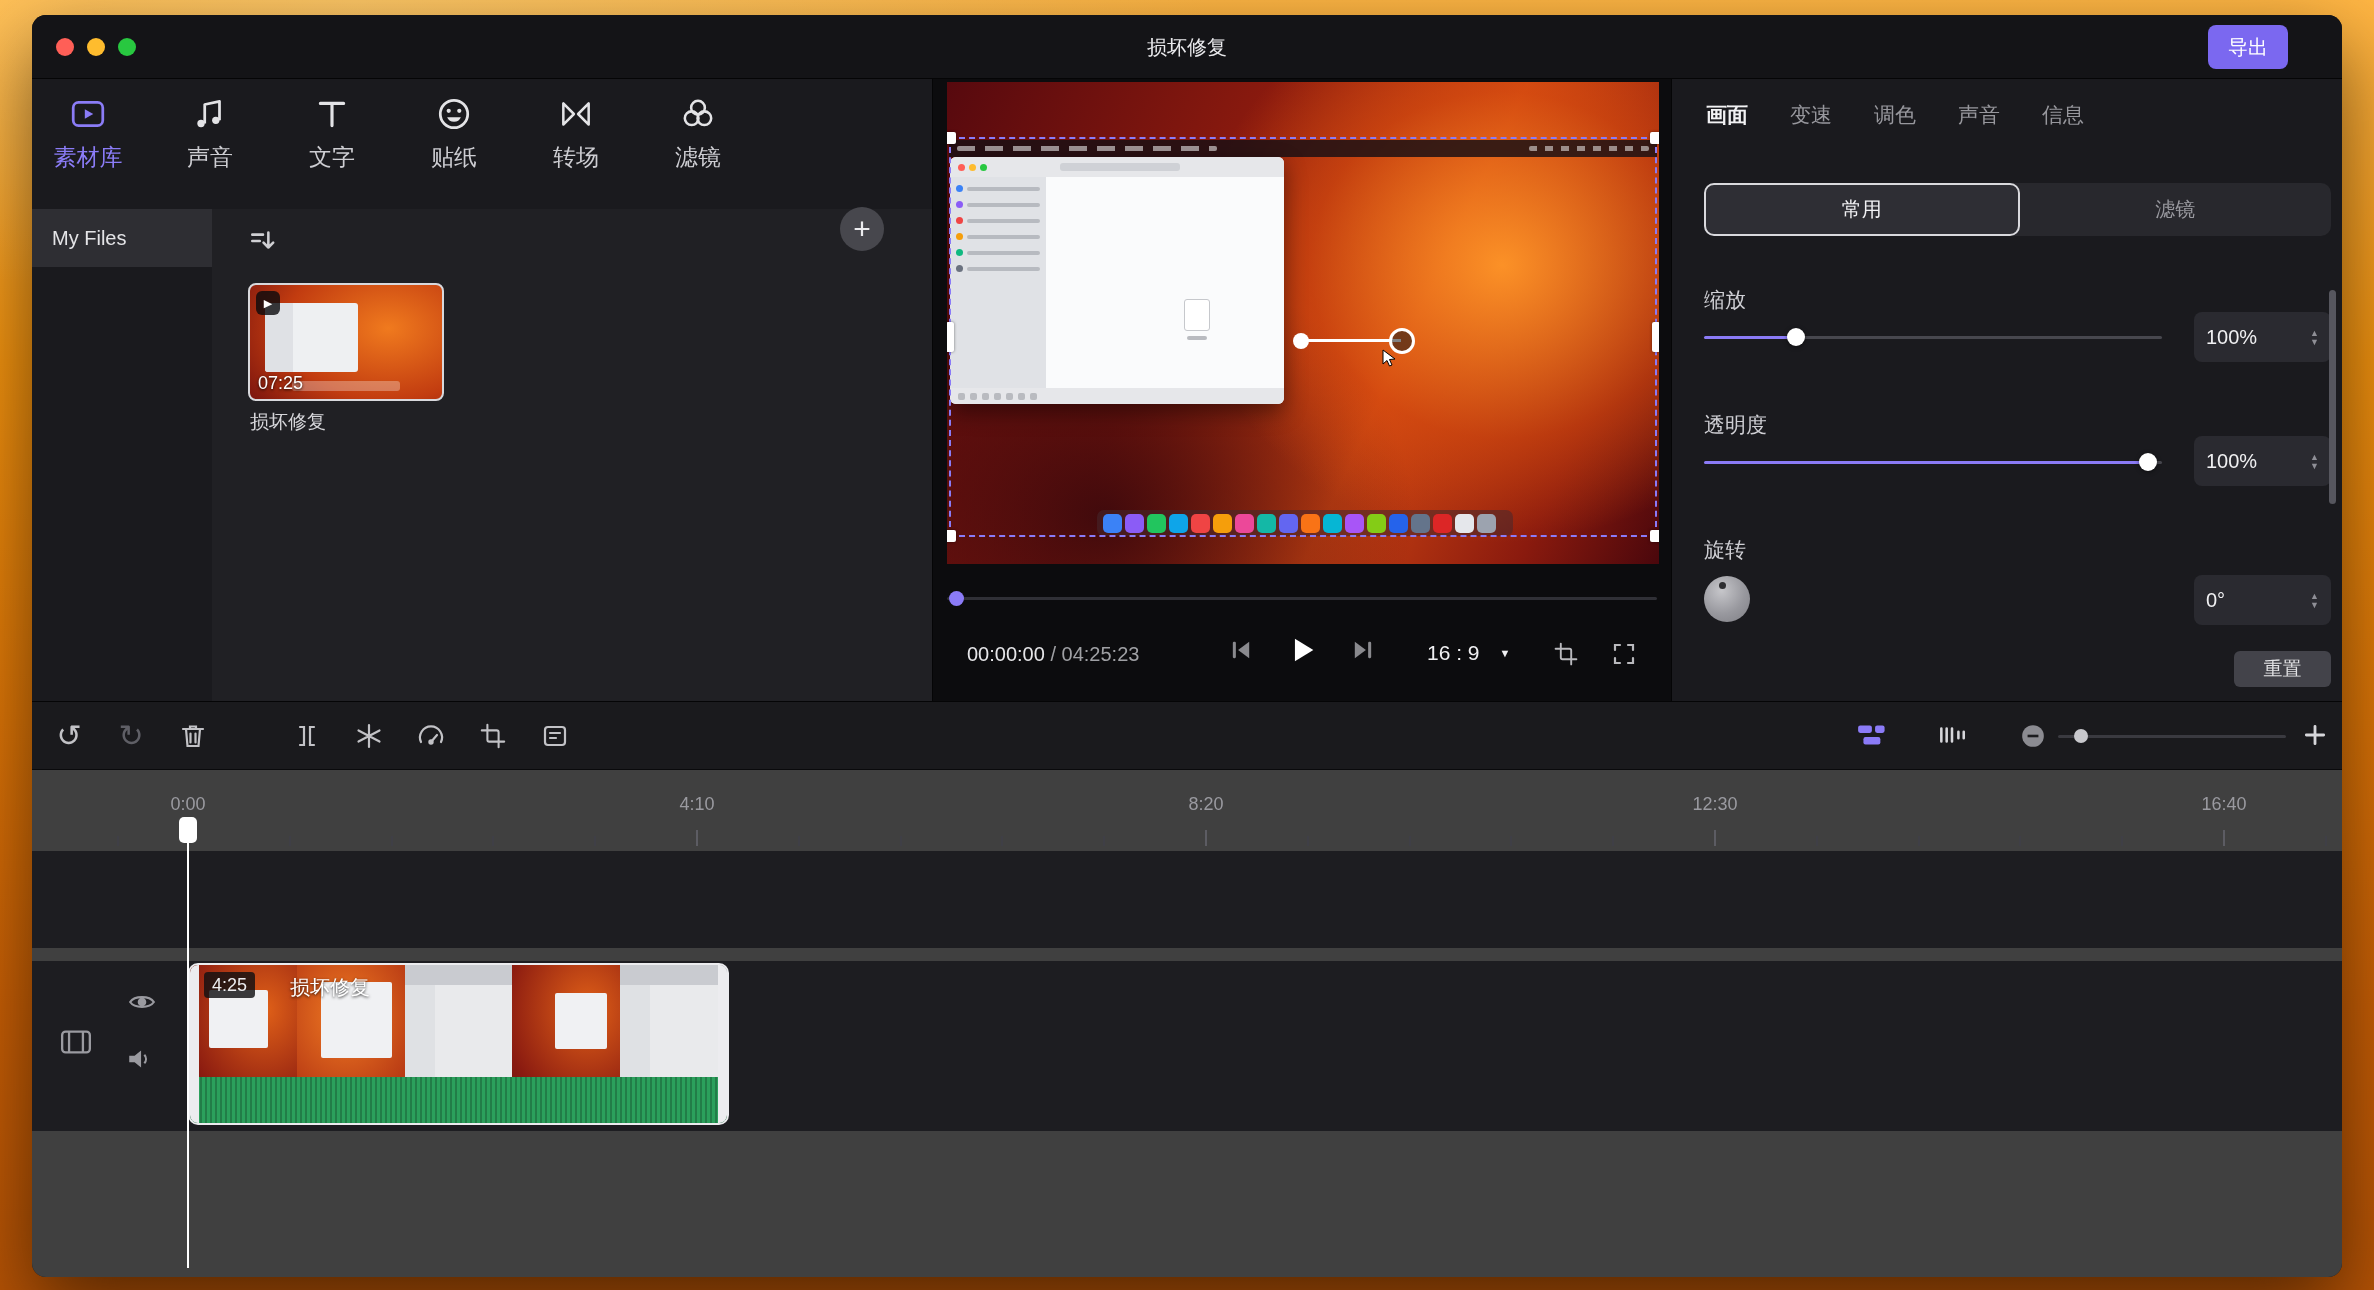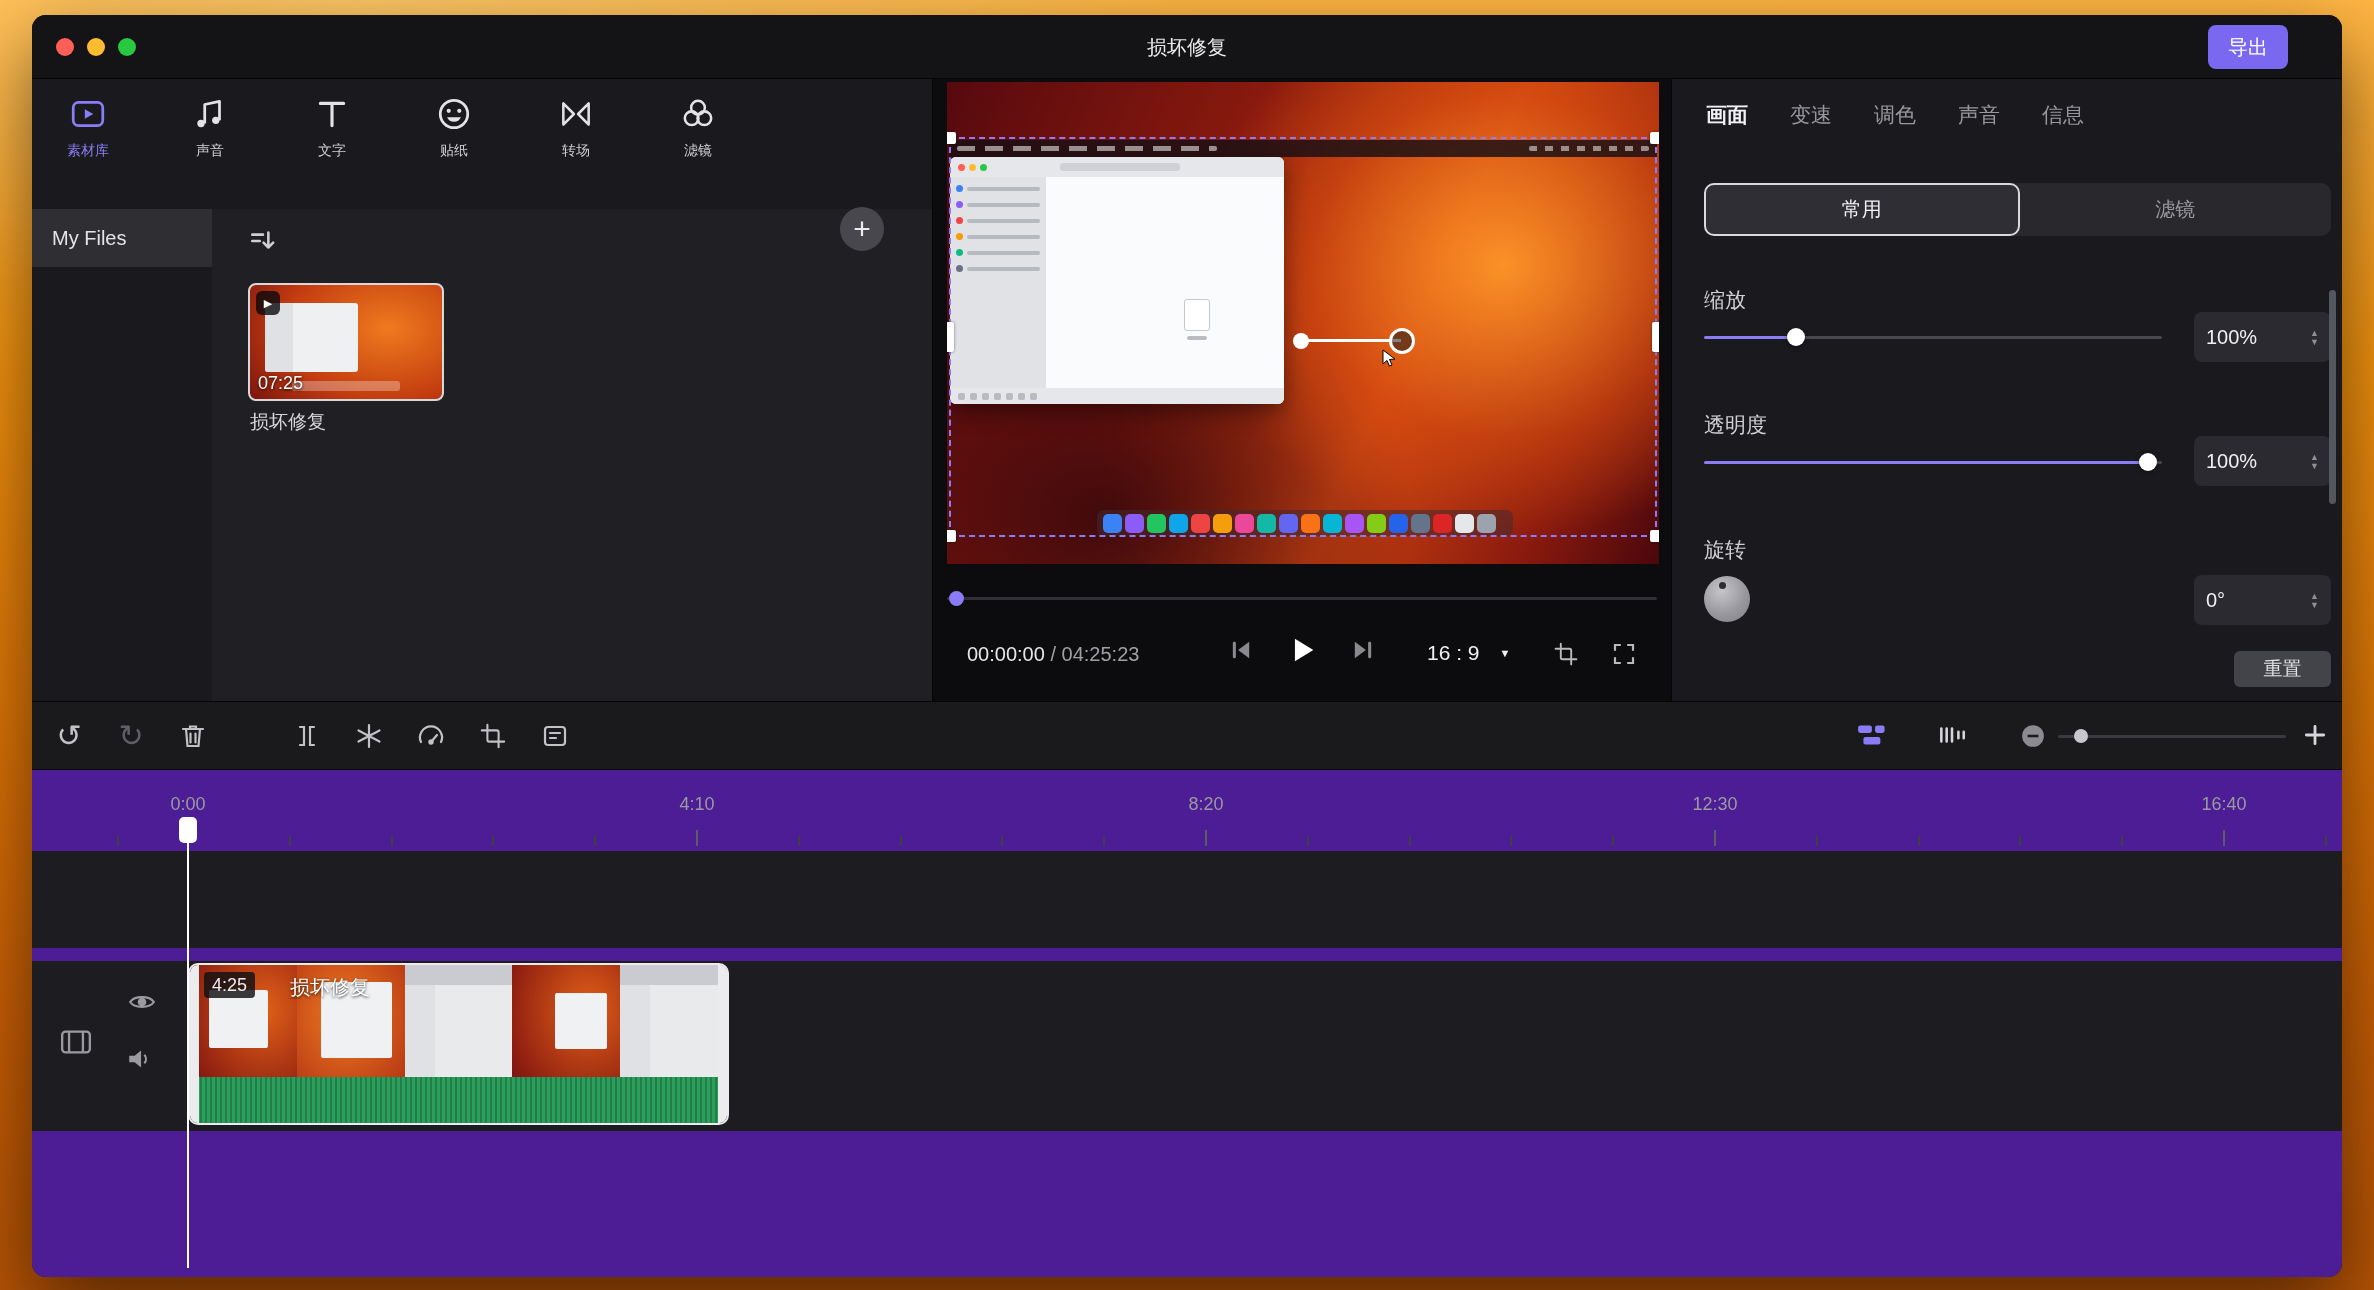"素材库" .mtab .lbl { font-size: 14px -> 23px }
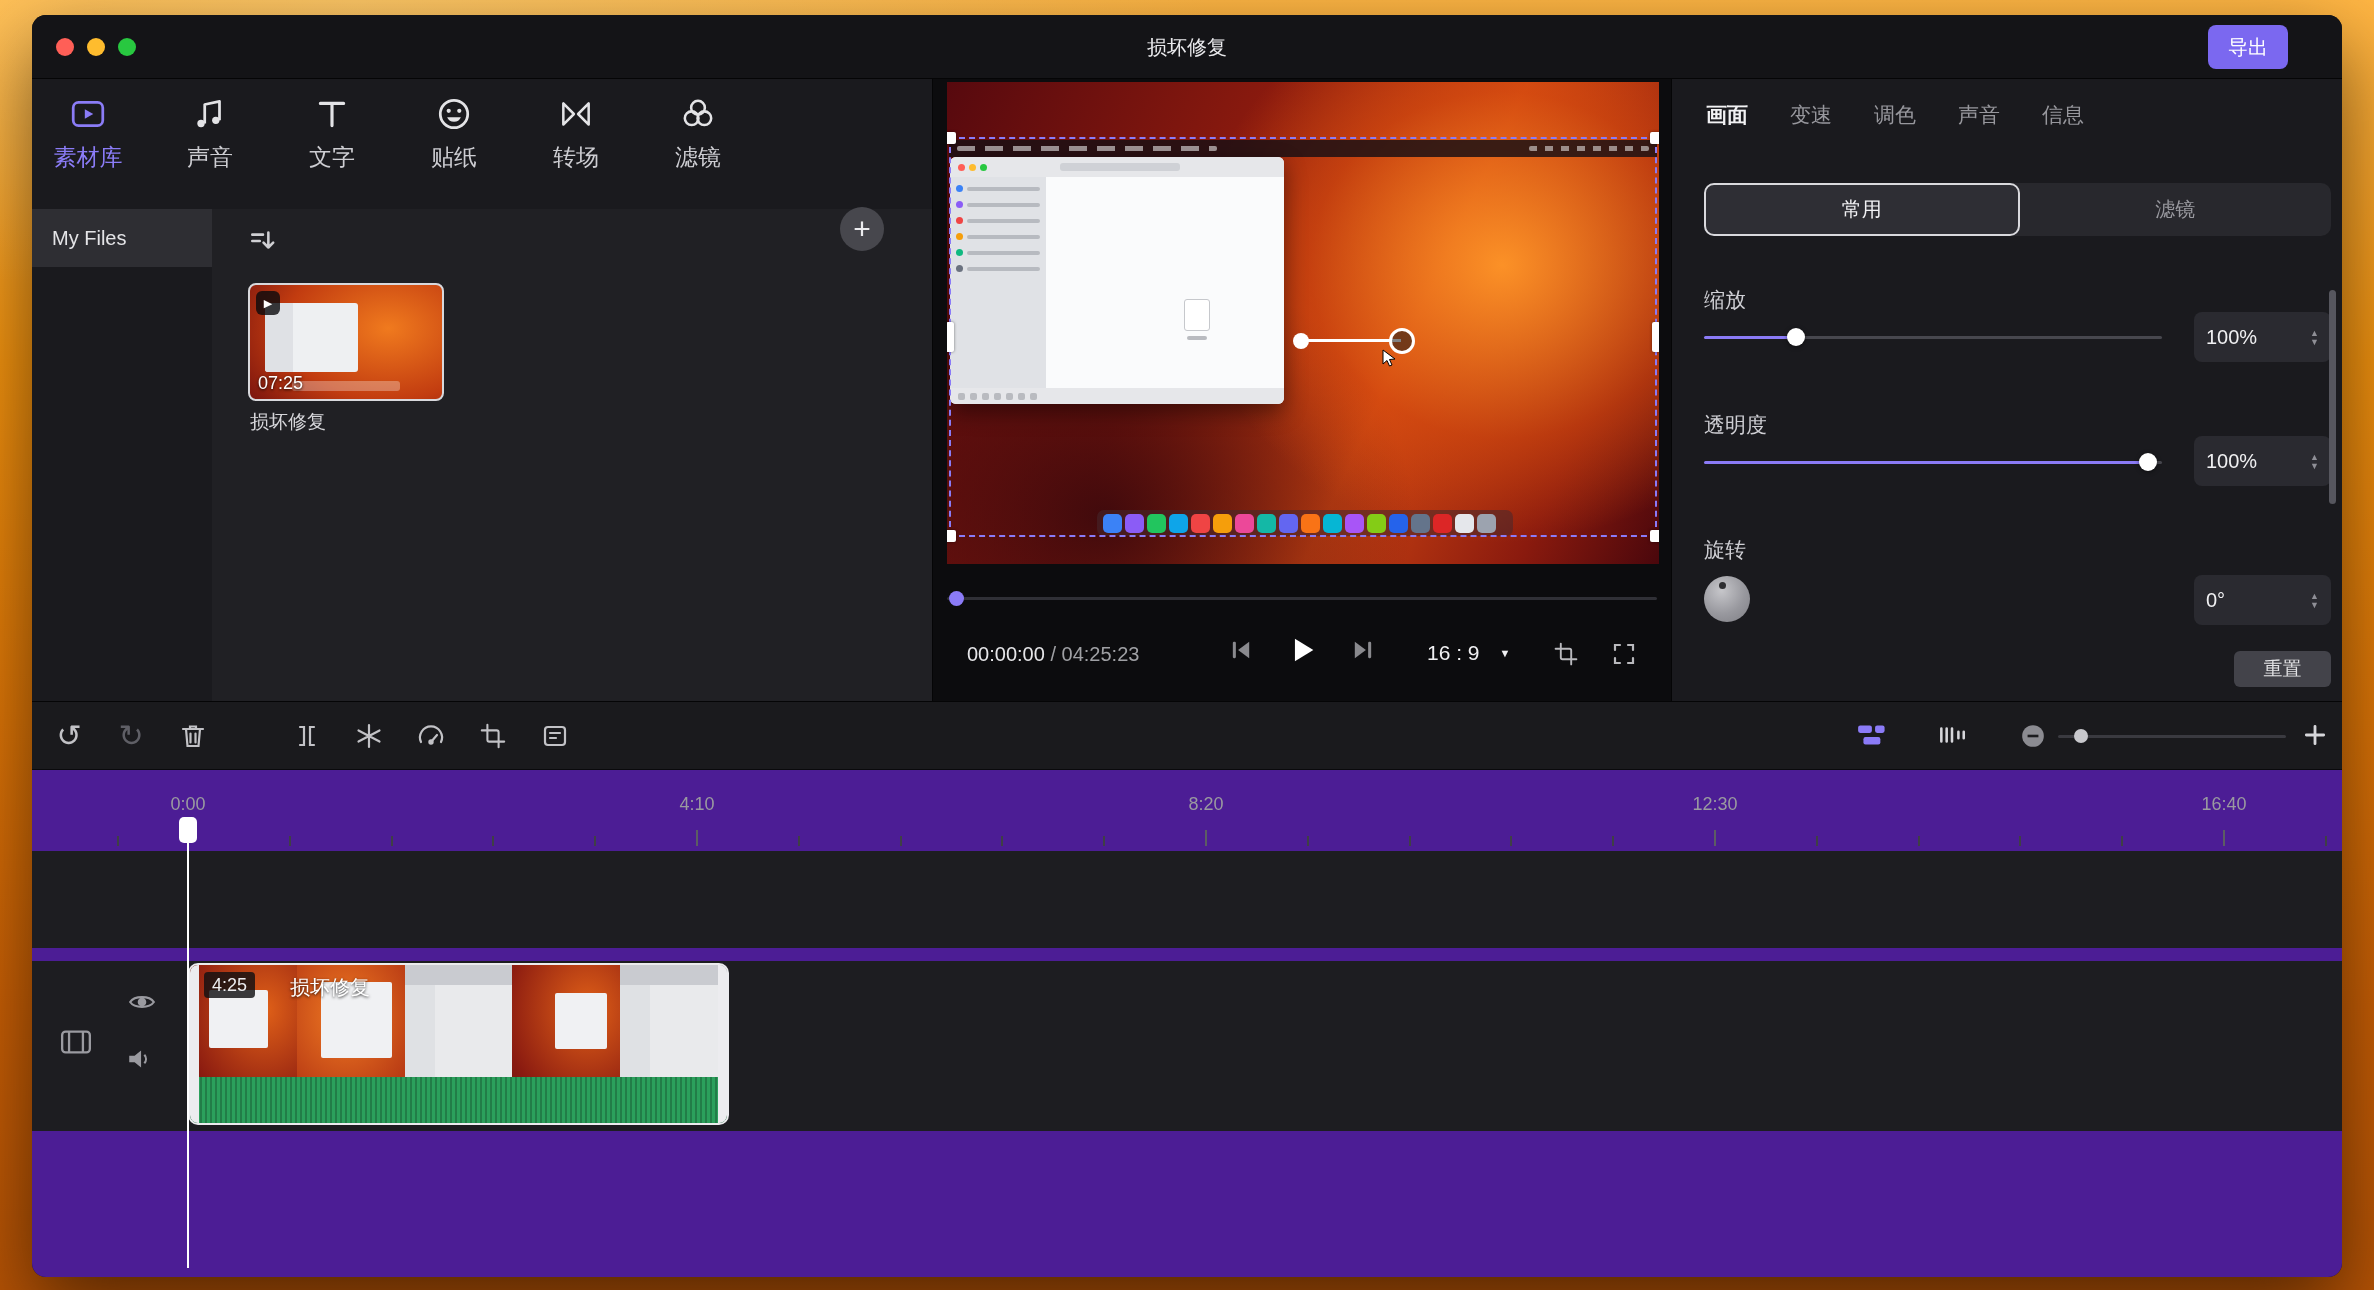"0:00" .tl-body { background: #4c1d95 -> #404040 }
